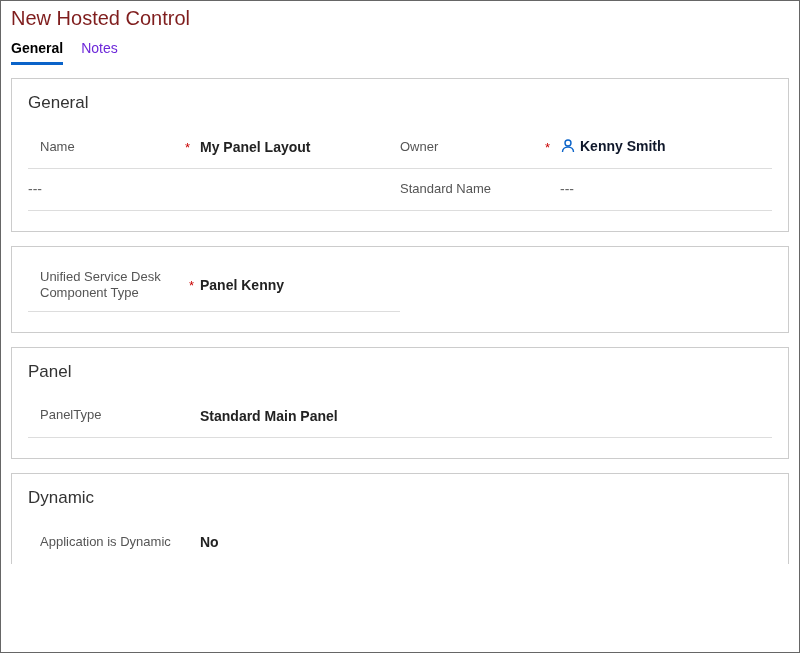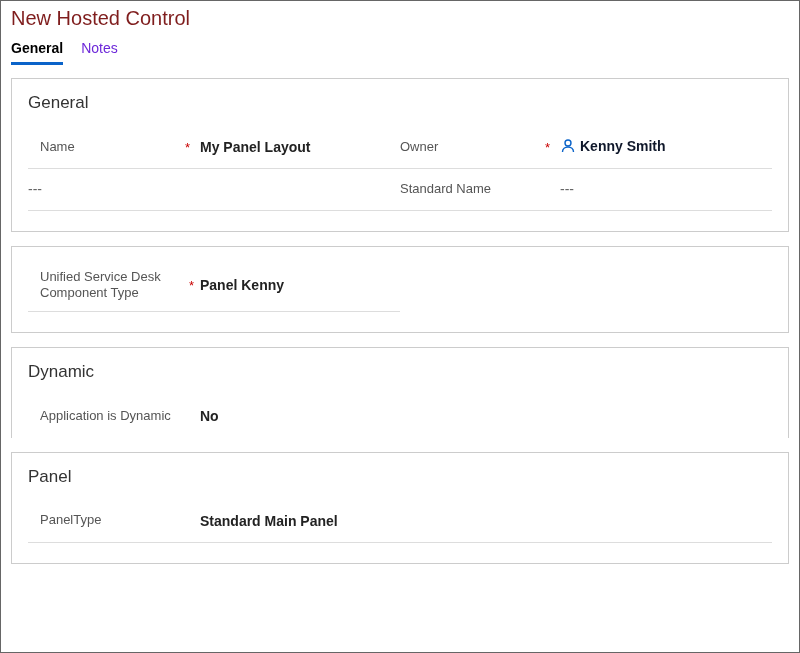"Dynamic" div.section { order: before "Panel" -> after "Panel" }
